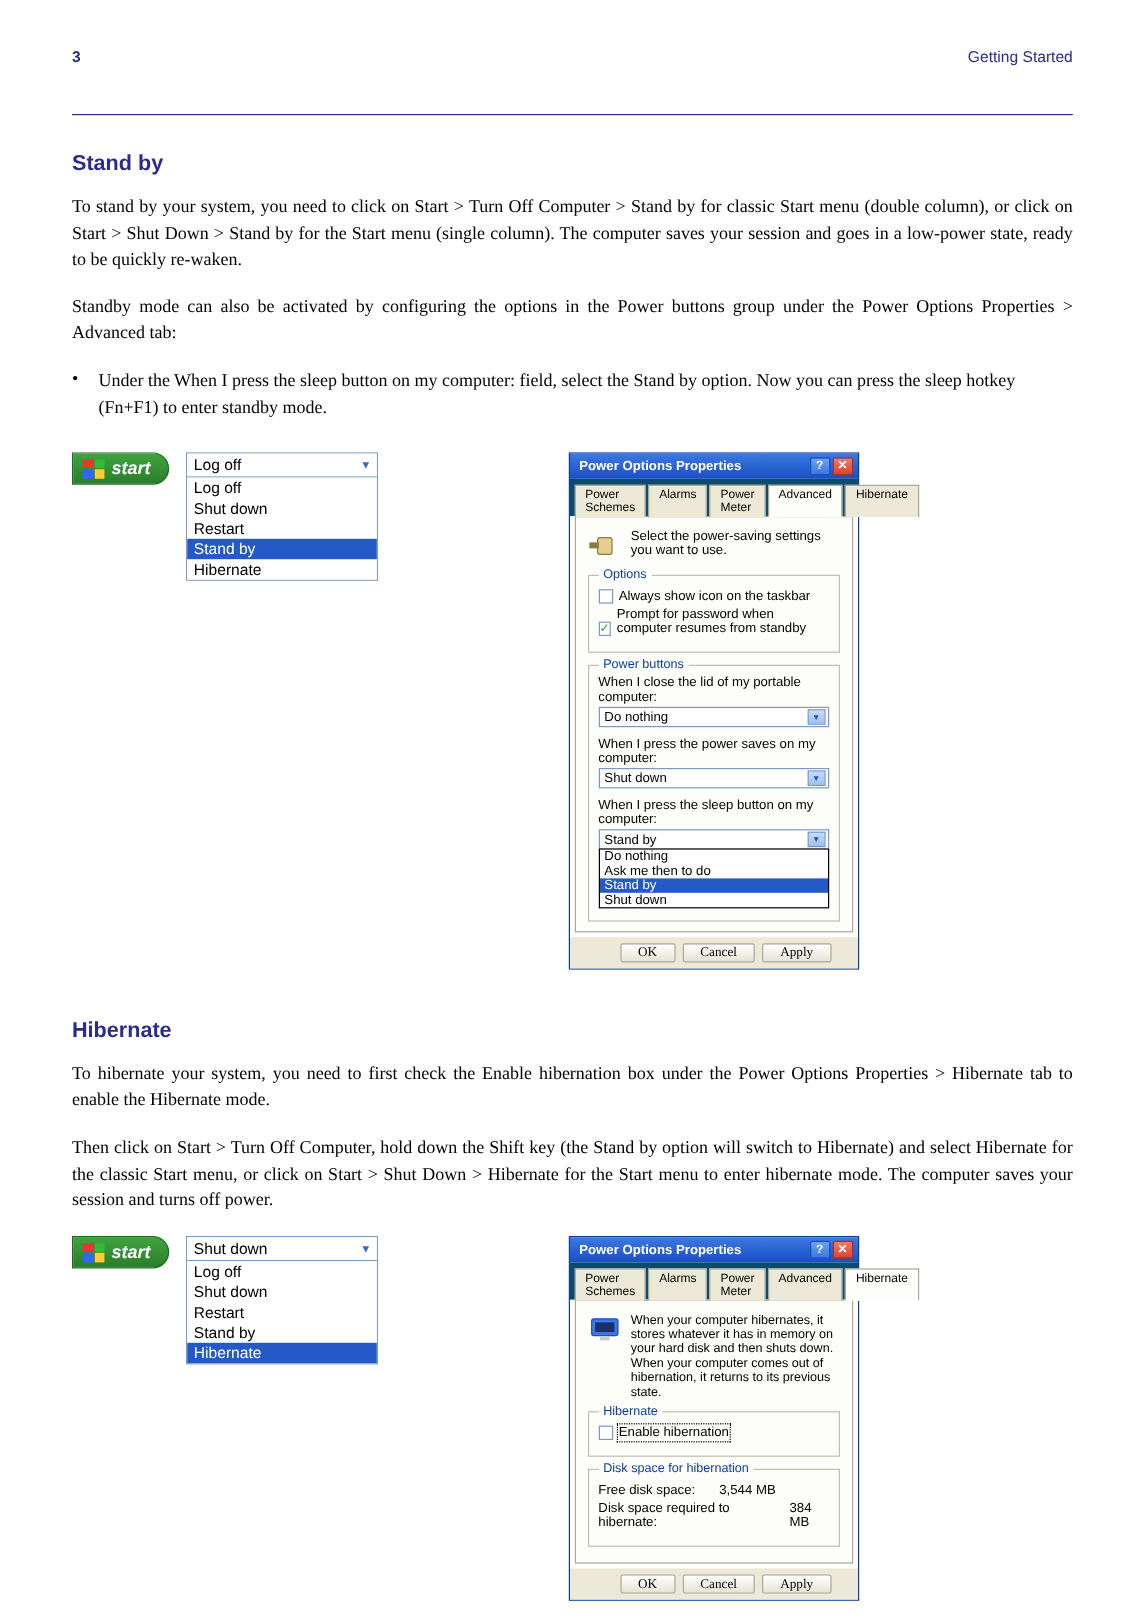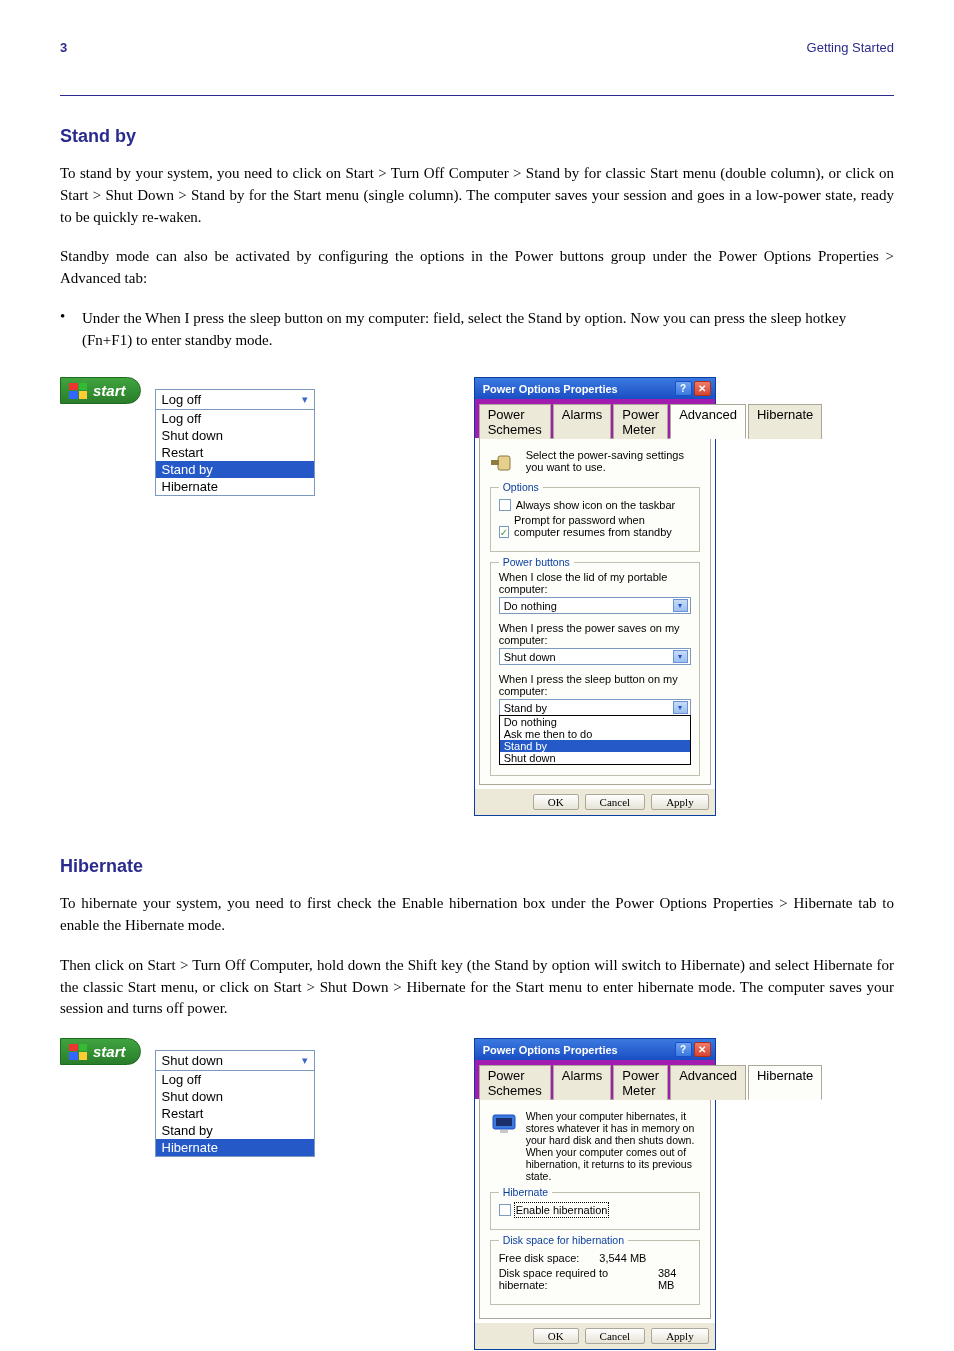"Log off" .dropdown { margin-top: 12px -> none }
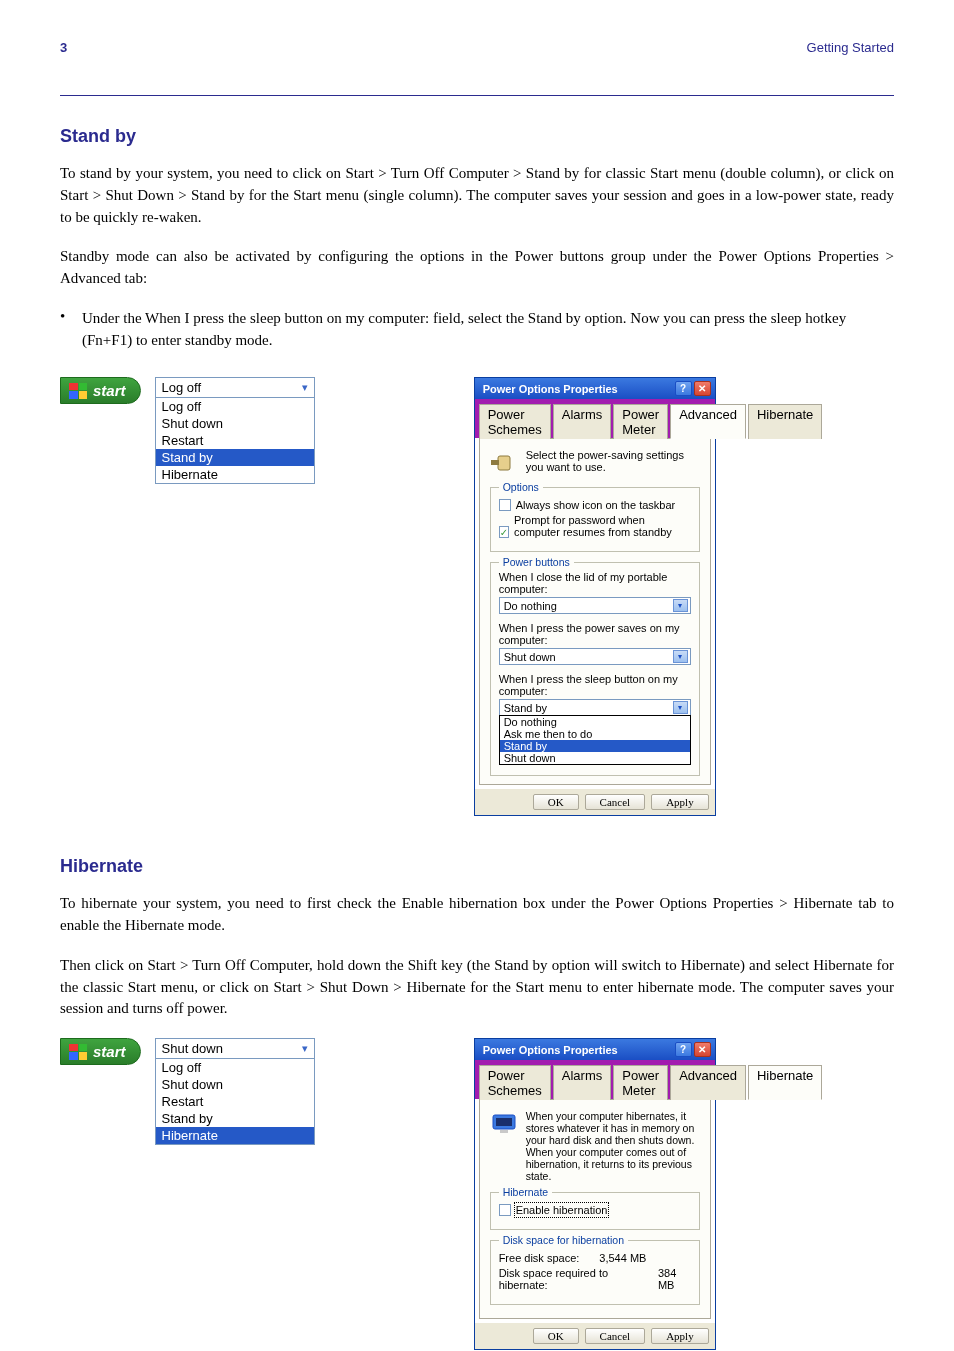"Power Schemes" .tabstrip { background: #a21caf -> #0c4a6e; font-size: 13px -> 10px }
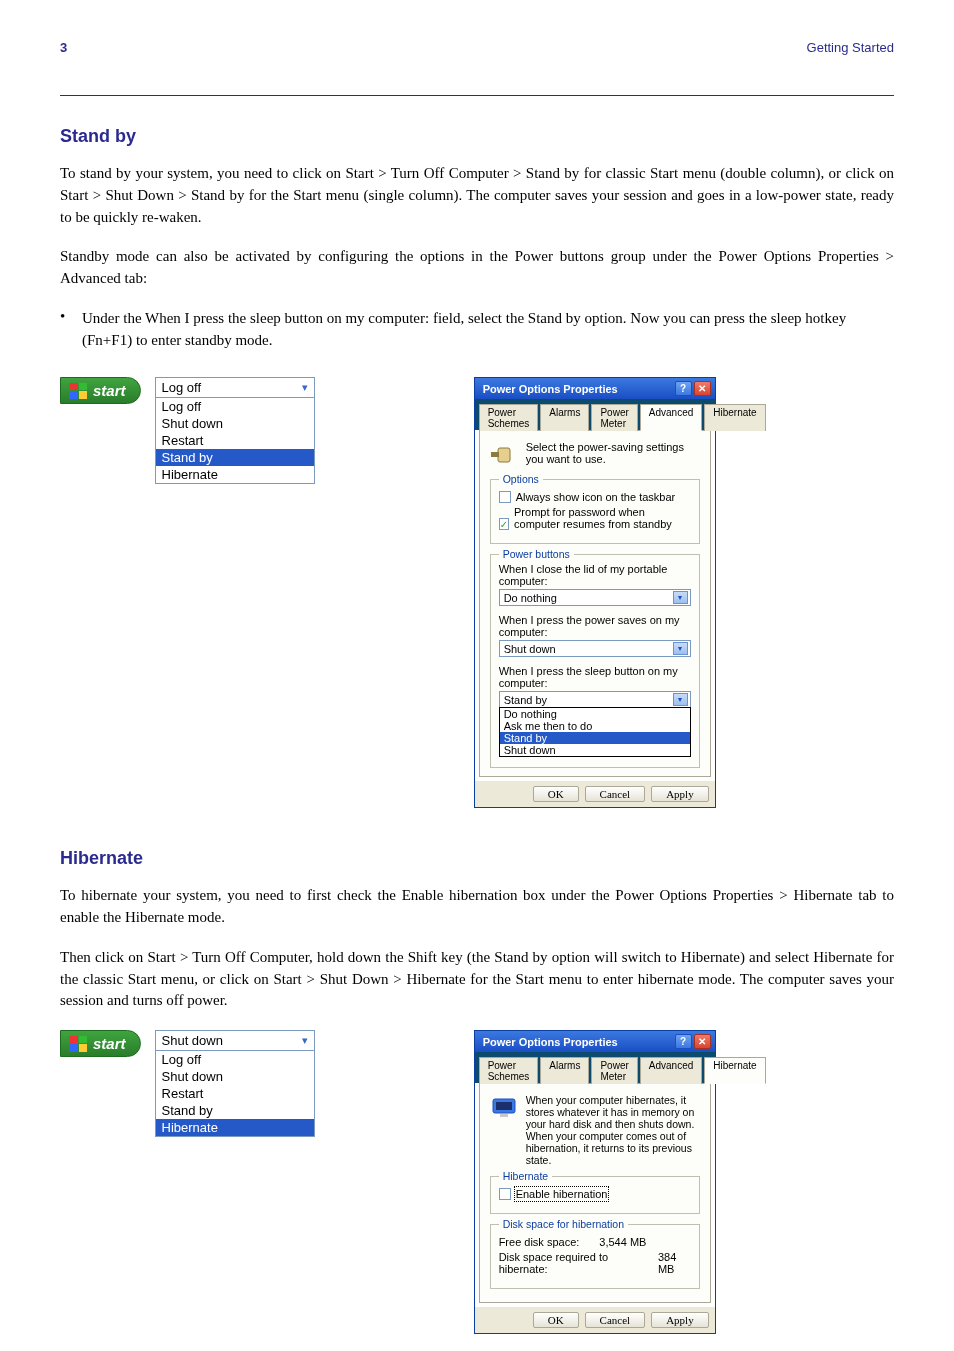"OK" .btn-bar { padding: 5px 6px -> 5px 22px }
